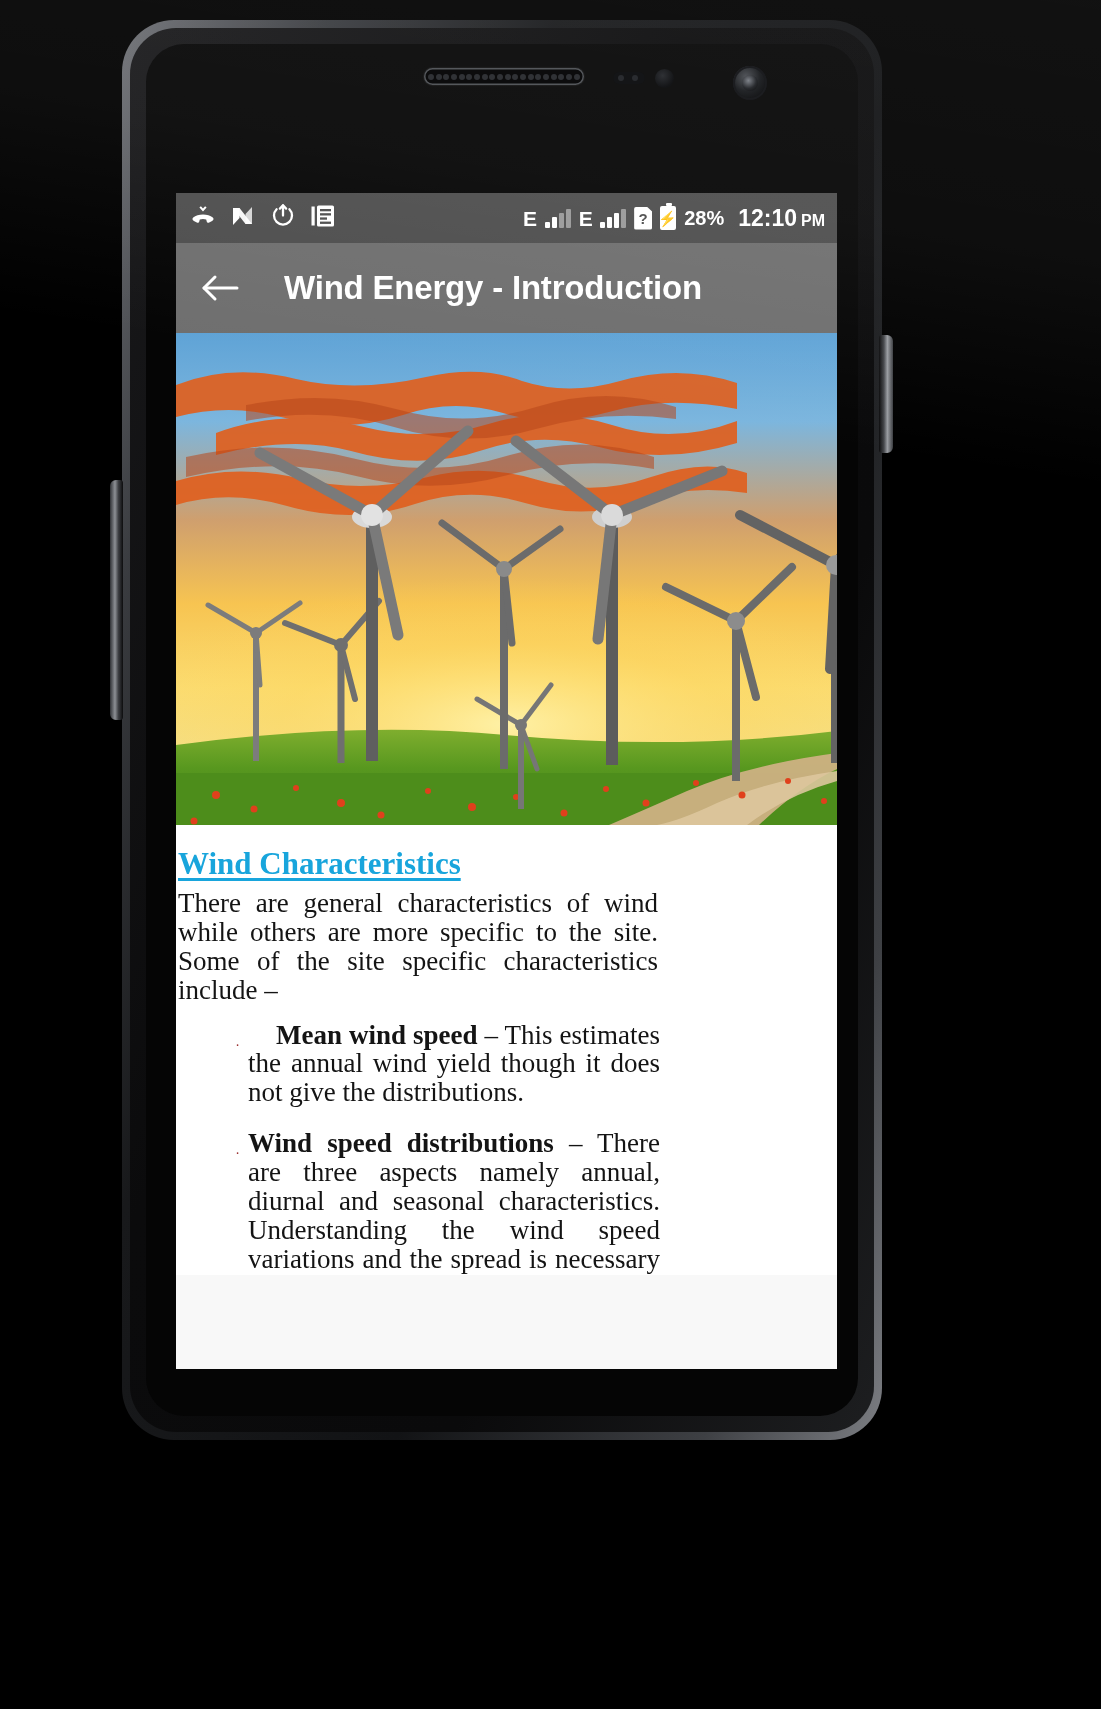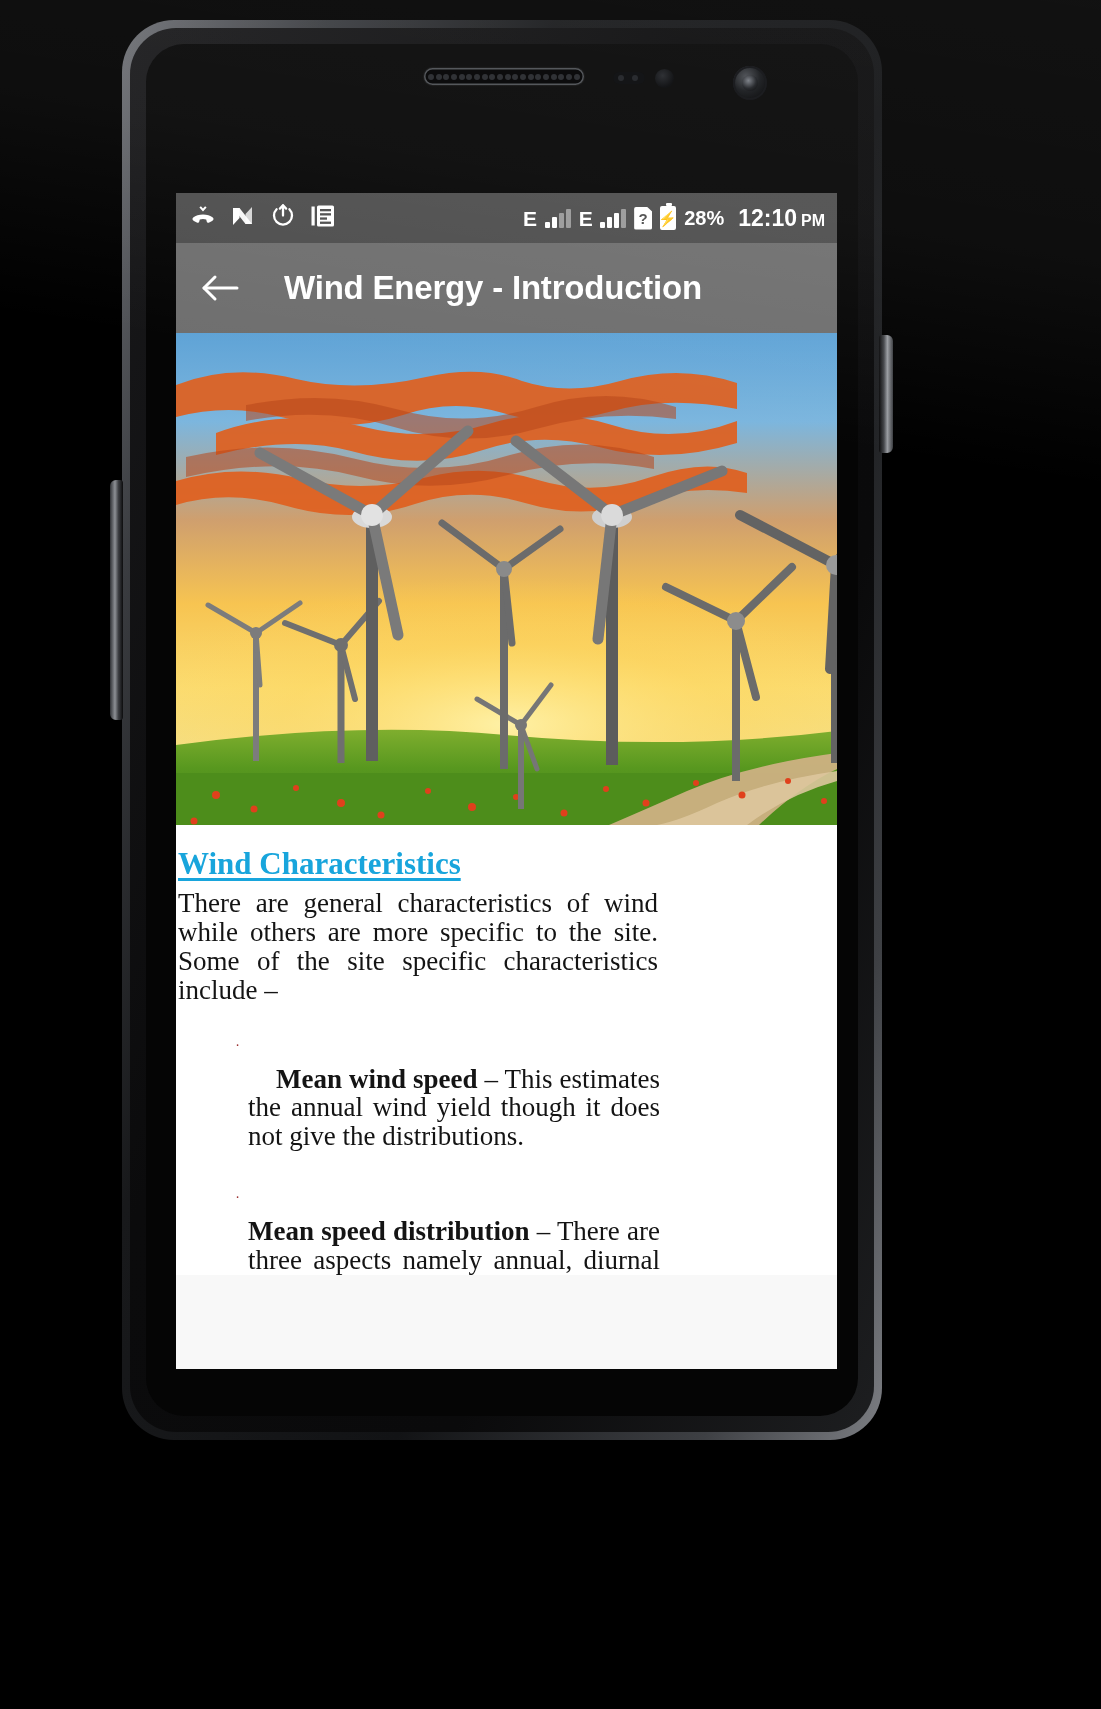"Mean wind speed – This" .bullet-text { margin-top: 44px -> none }
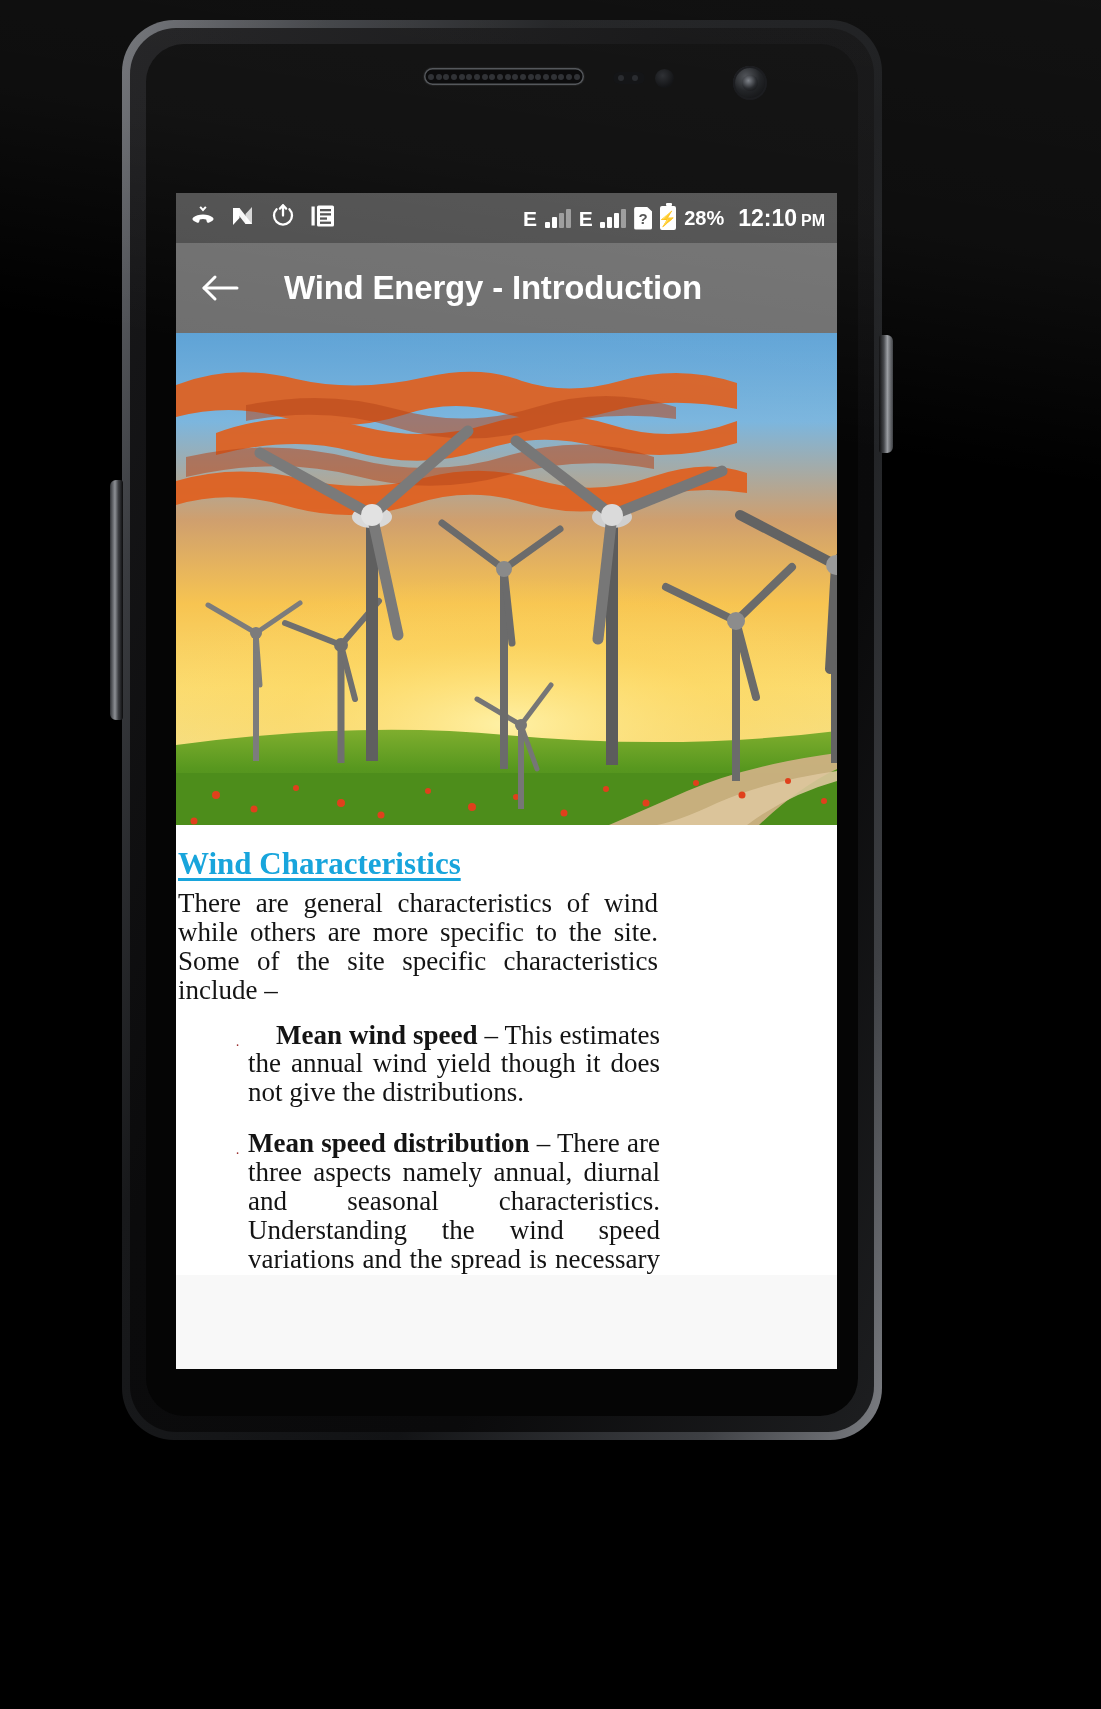"Mean speed distribution" b { text: Mean speed distribution -> Wind speed distributions }
